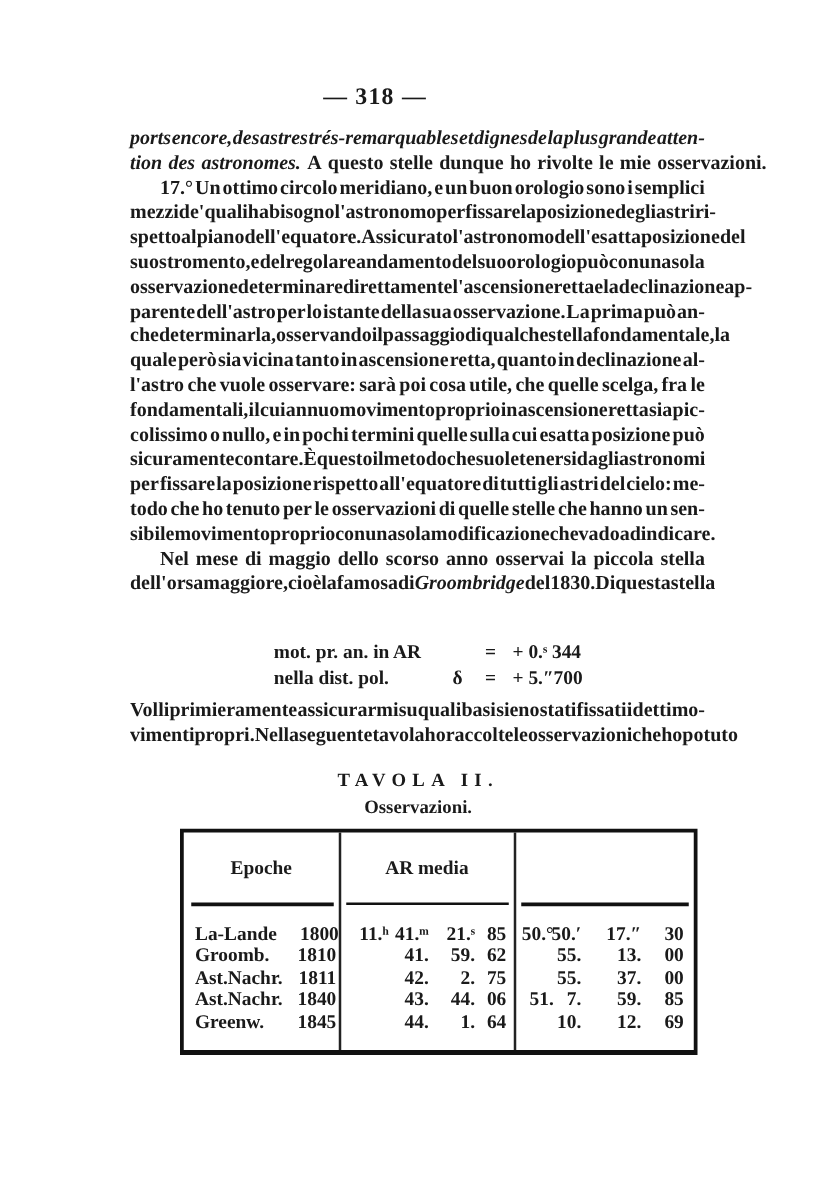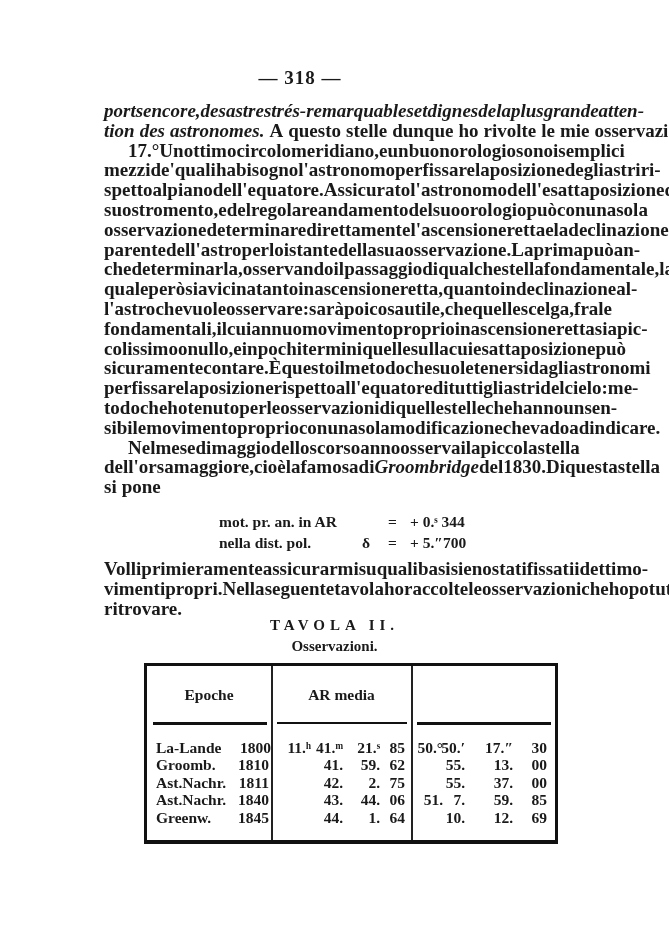"ports" .body-text { font-size: 19px -> 16px }
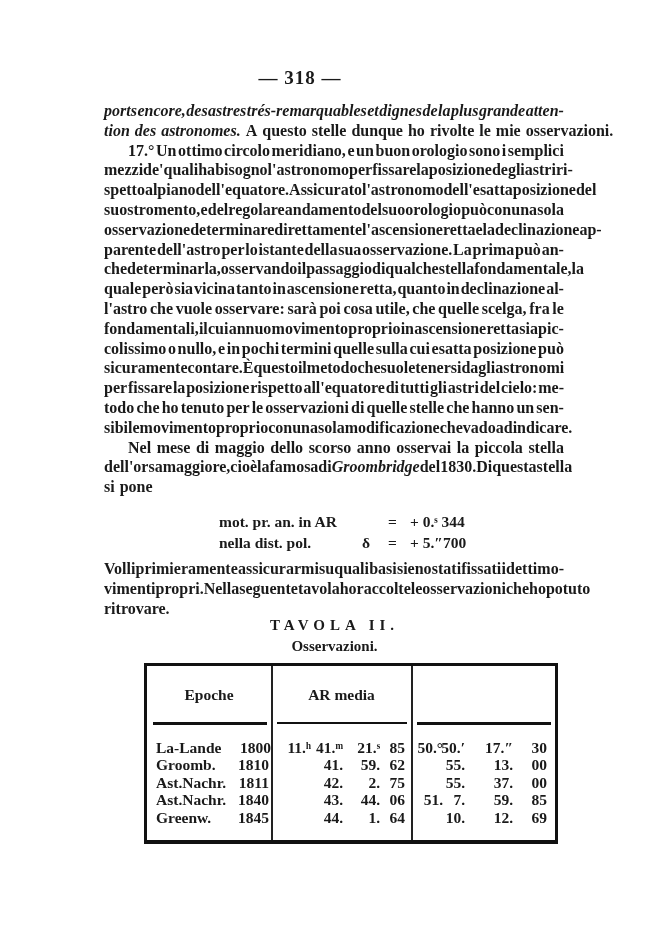"si" div.line { html: <div> <span>si</span> <span>pone</span> </div> -> none }
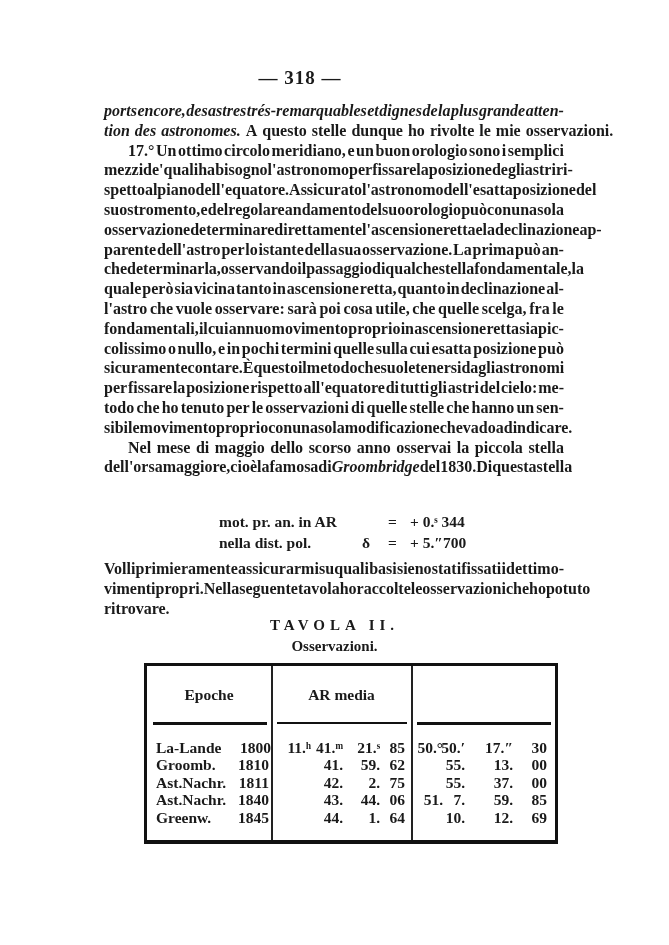"ritrovare." div.line { html: <div> <span>ritrovare.</span> </div> -> none }
